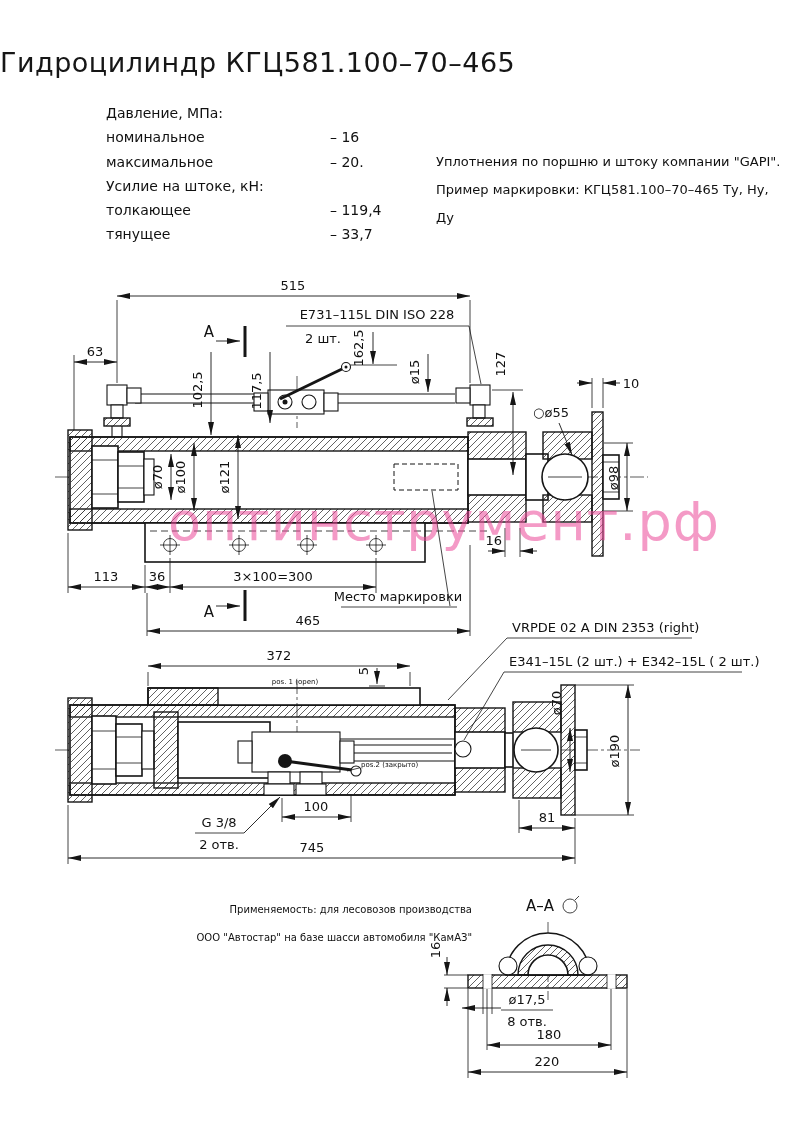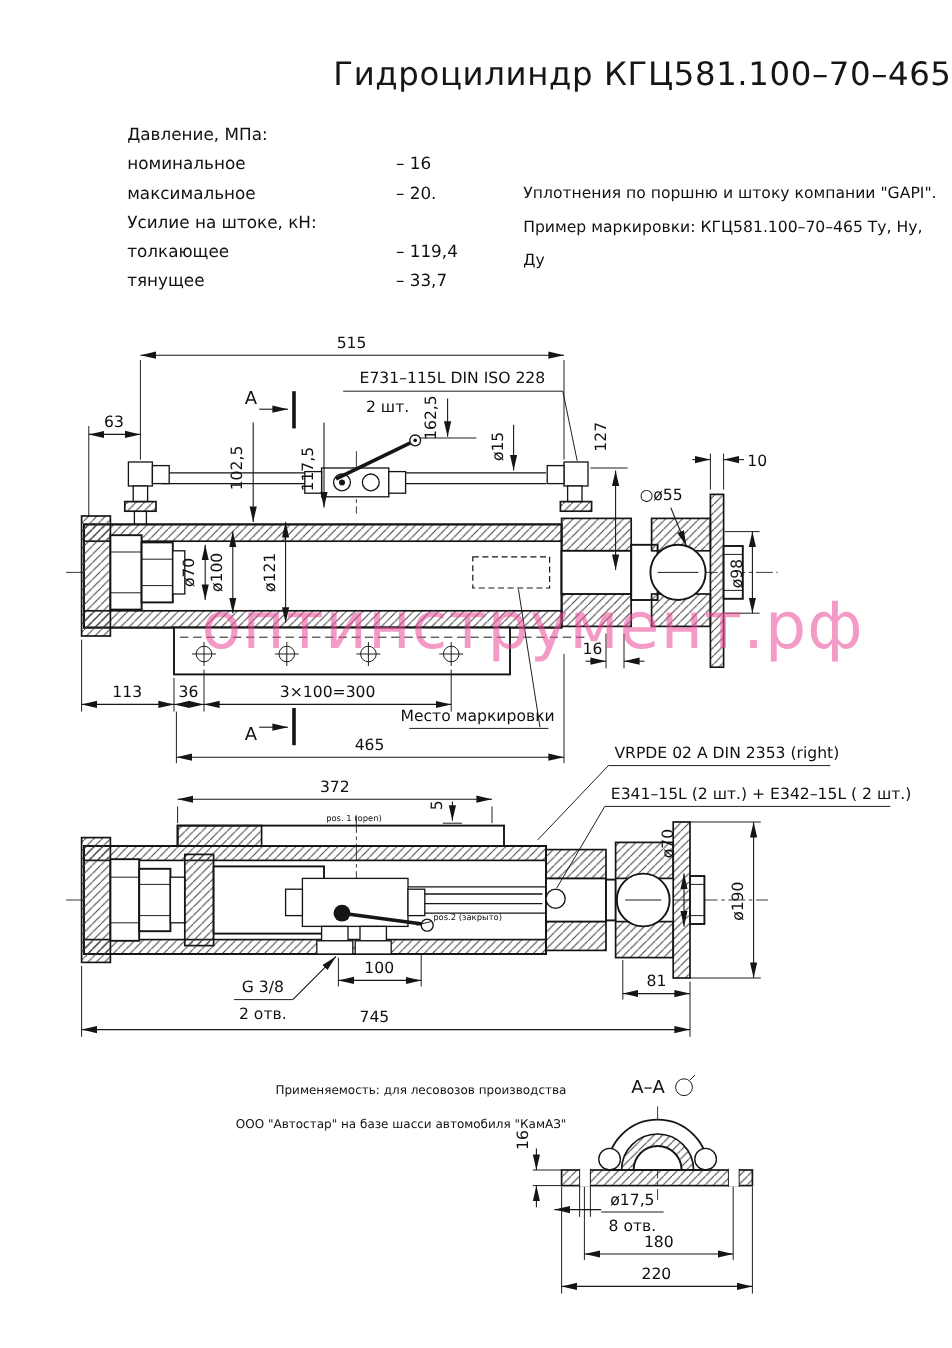"Гидроцилиндр КГЦ581.100–70–465" #title { text-align: right -> left }
